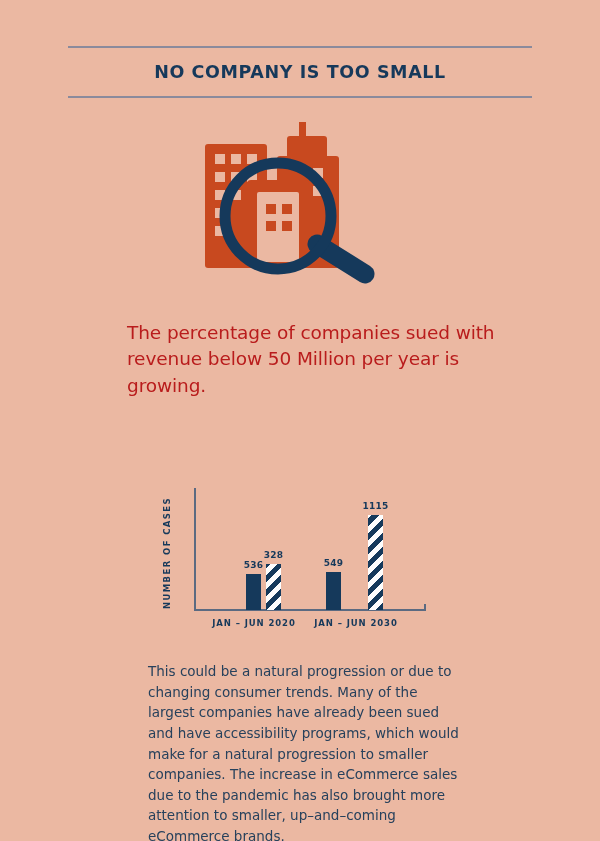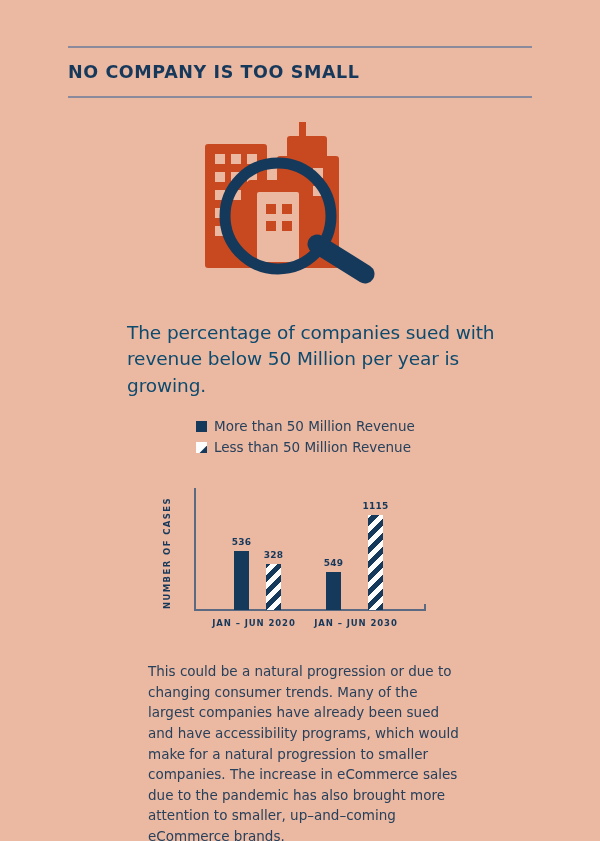"NO COMPANY IS TOO SMALL" .title { text-align: left -> center }
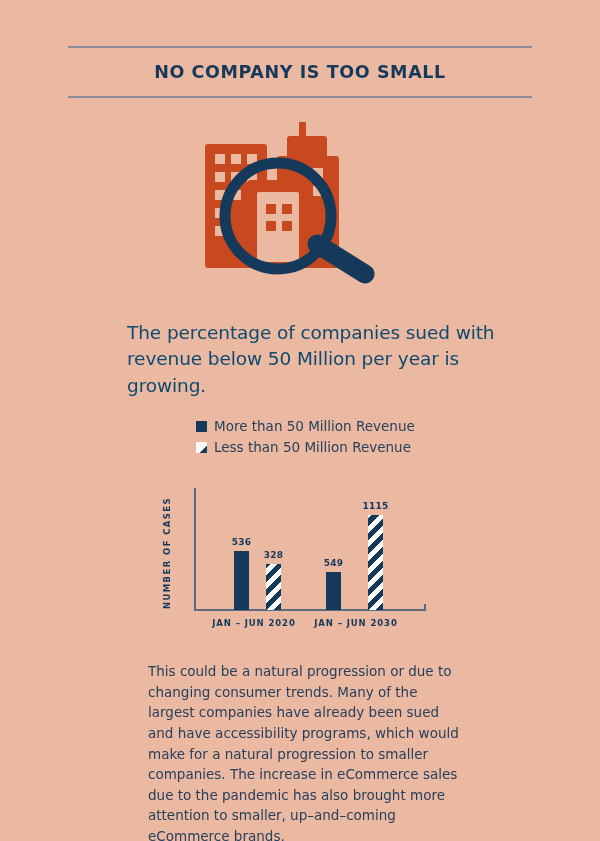"The percentage of companies sued" .subtitle { color: #0c4a6e -> #b91c1c }
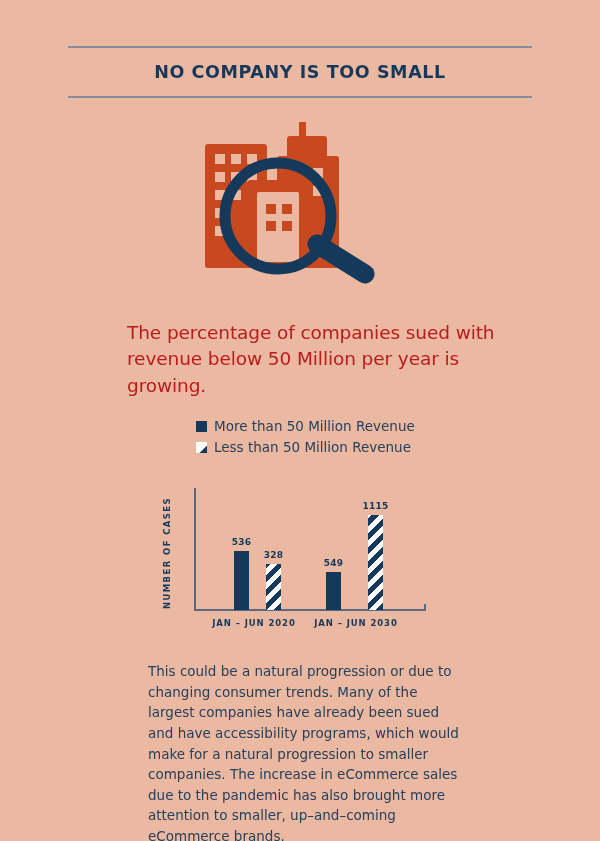"More than 50 Million Revenue" div.legend { html: <div> <div> <span></span> <span>More than 50 Million Revenue</span> </div> <div> <span></span> <span>Less than 50 Million Revenue</span> </div> </div> -> none }
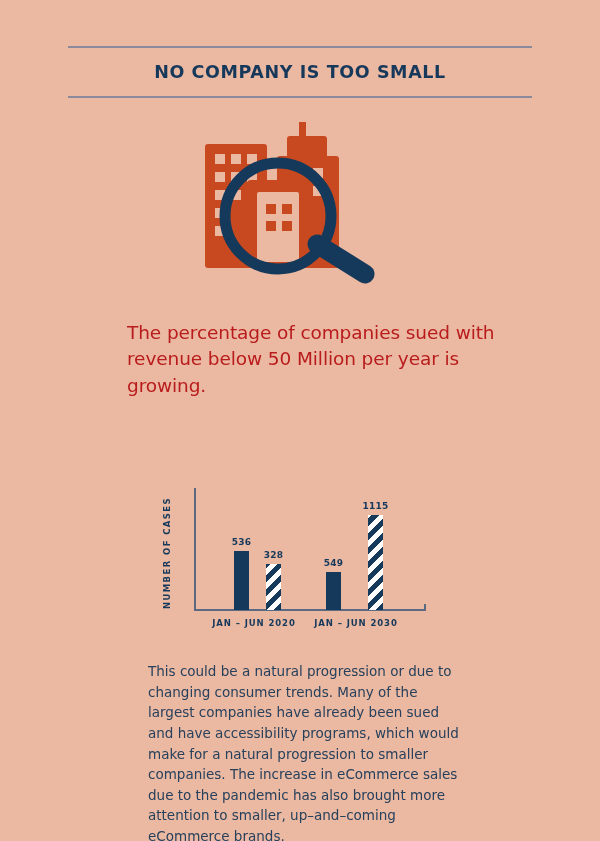"536" div.bar { height: 59px -> 36px; left: 40px -> 52px }
